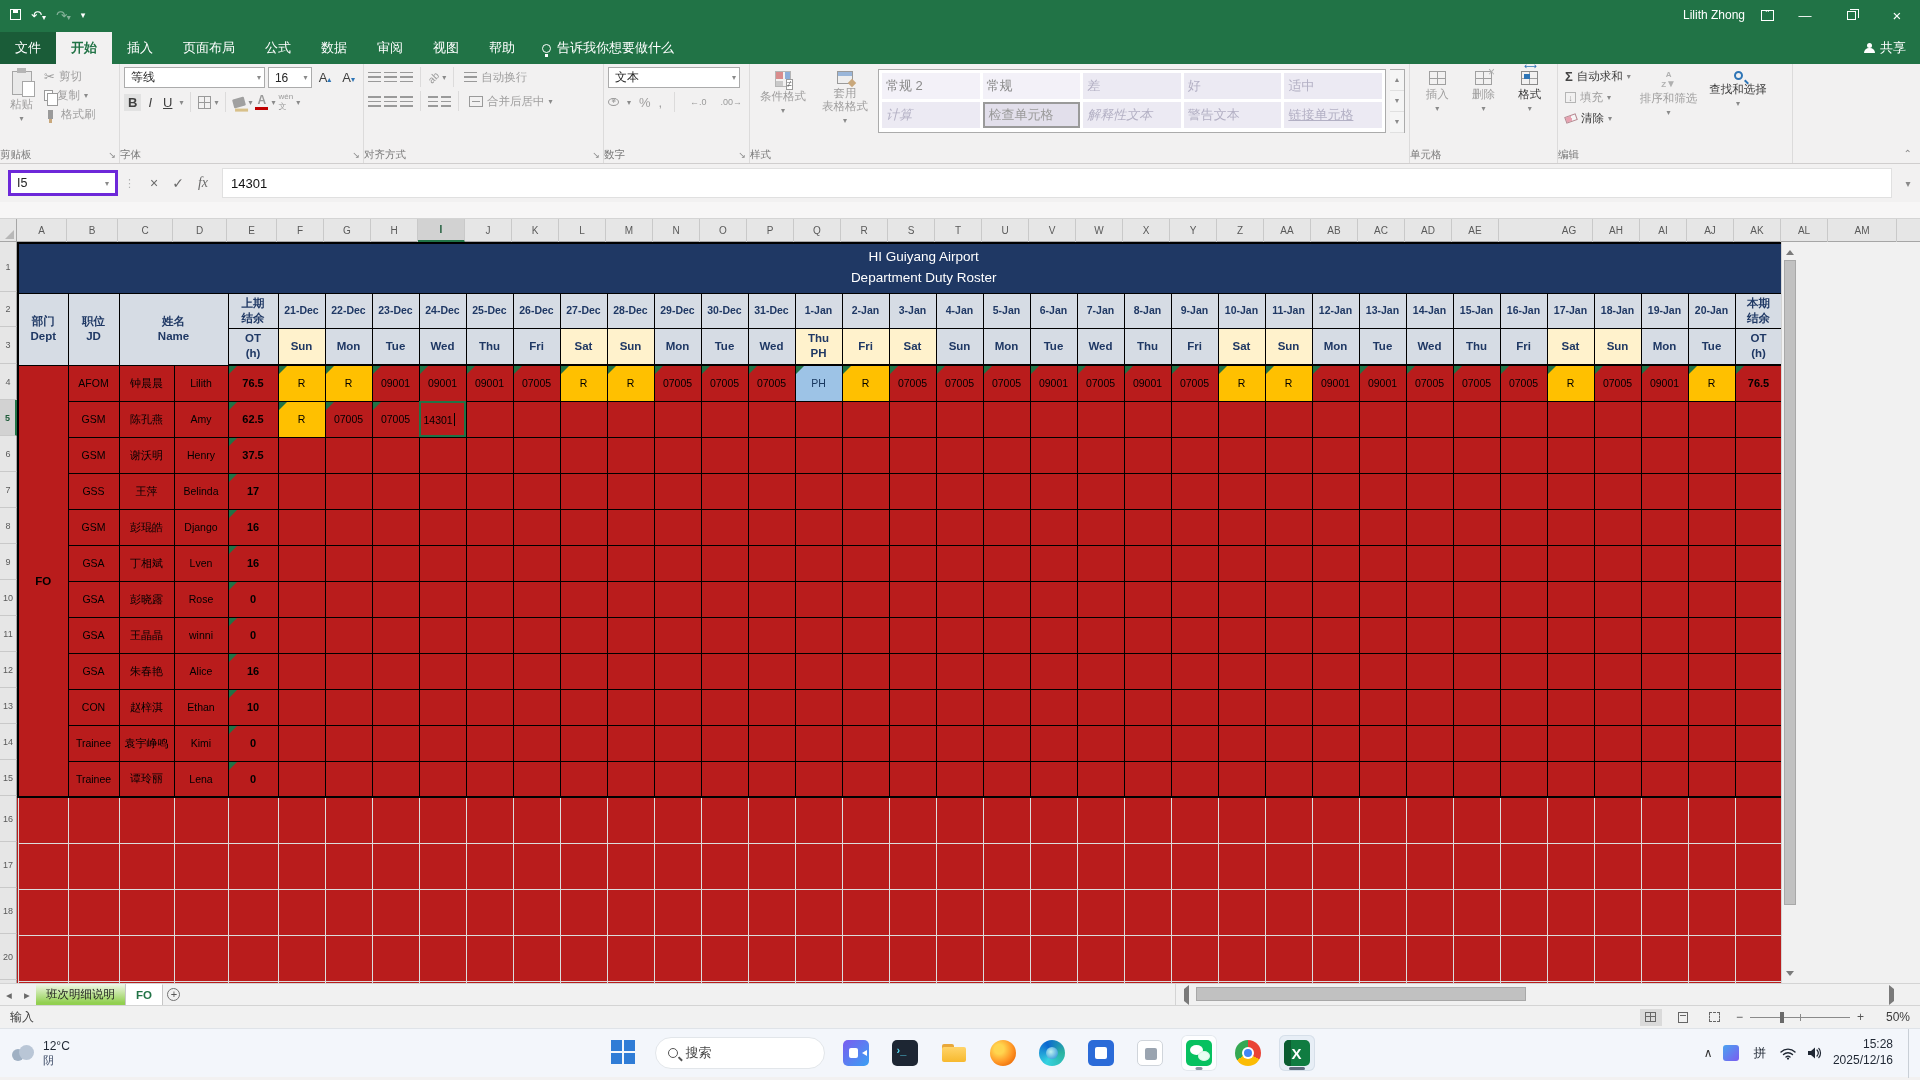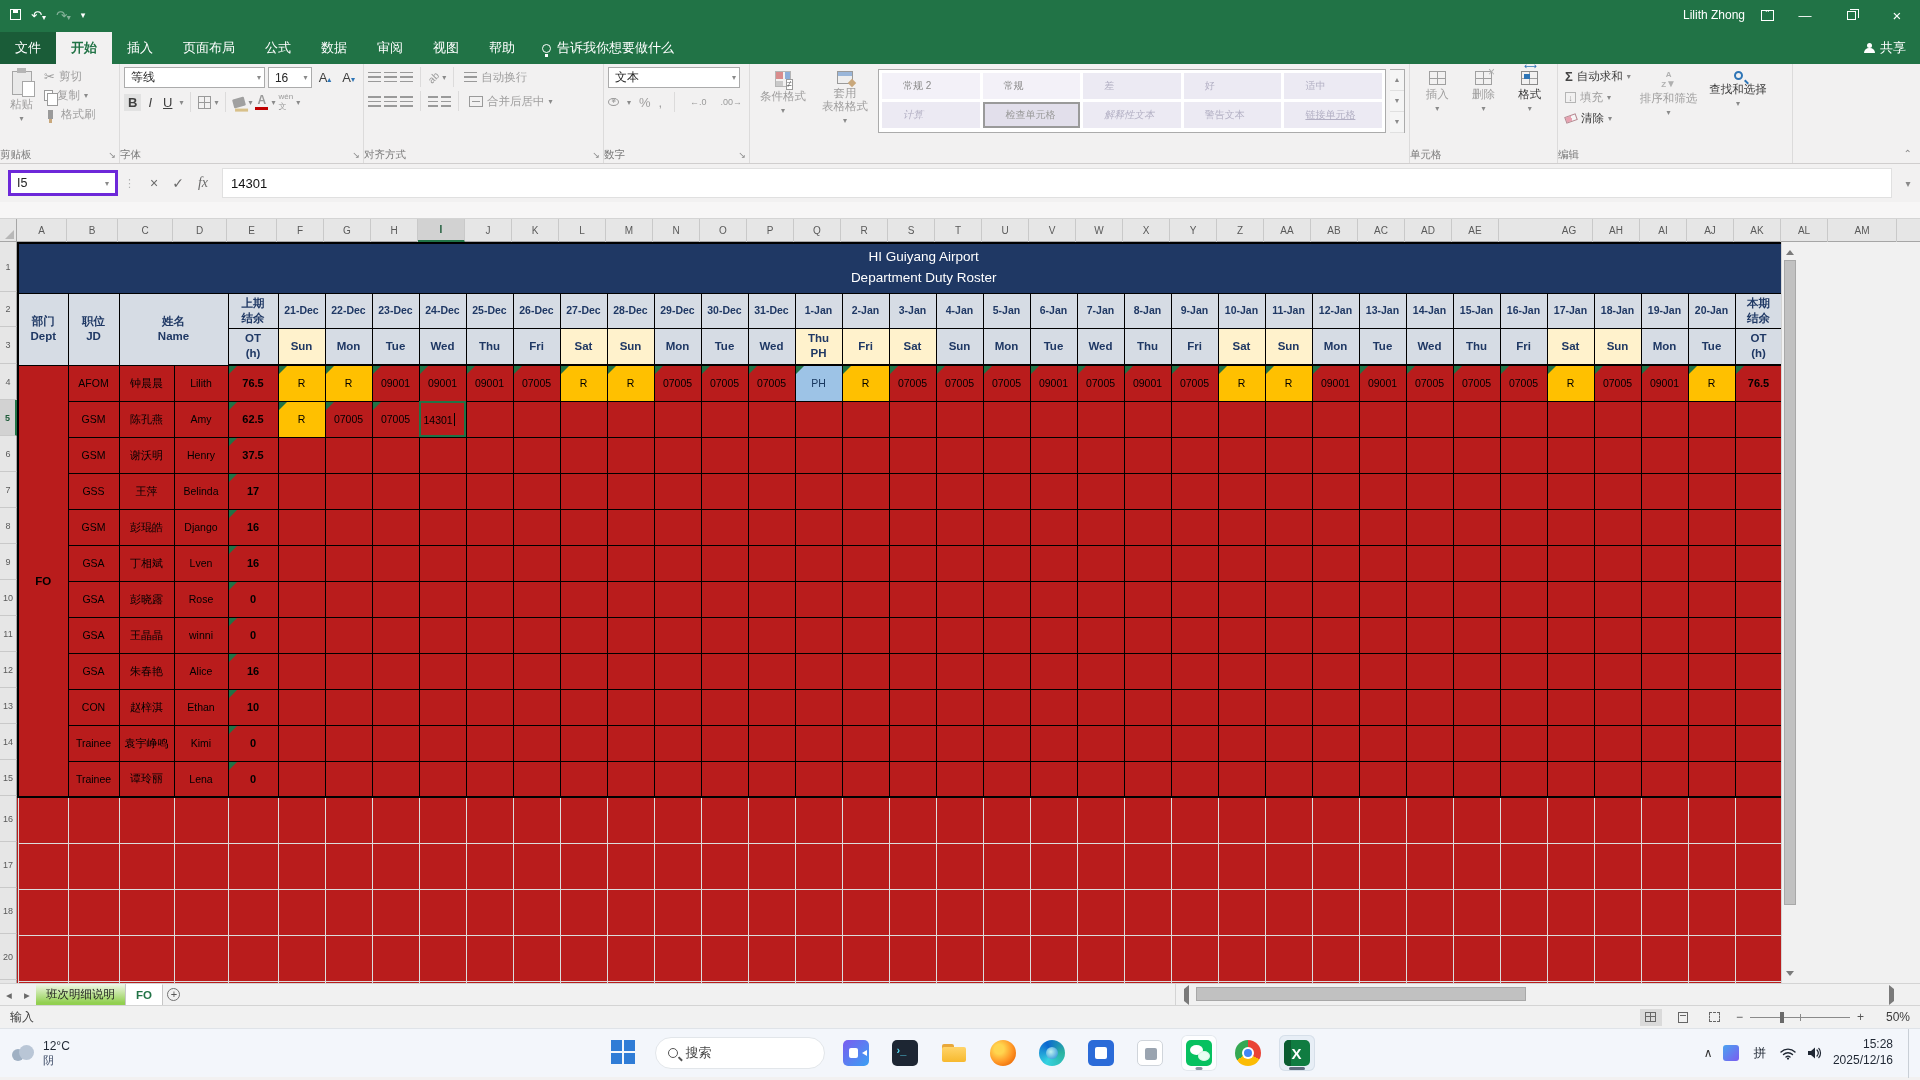"常规 2" .gcell { font-size: 10px -> 13px; padding-left: 21px -> 4px }
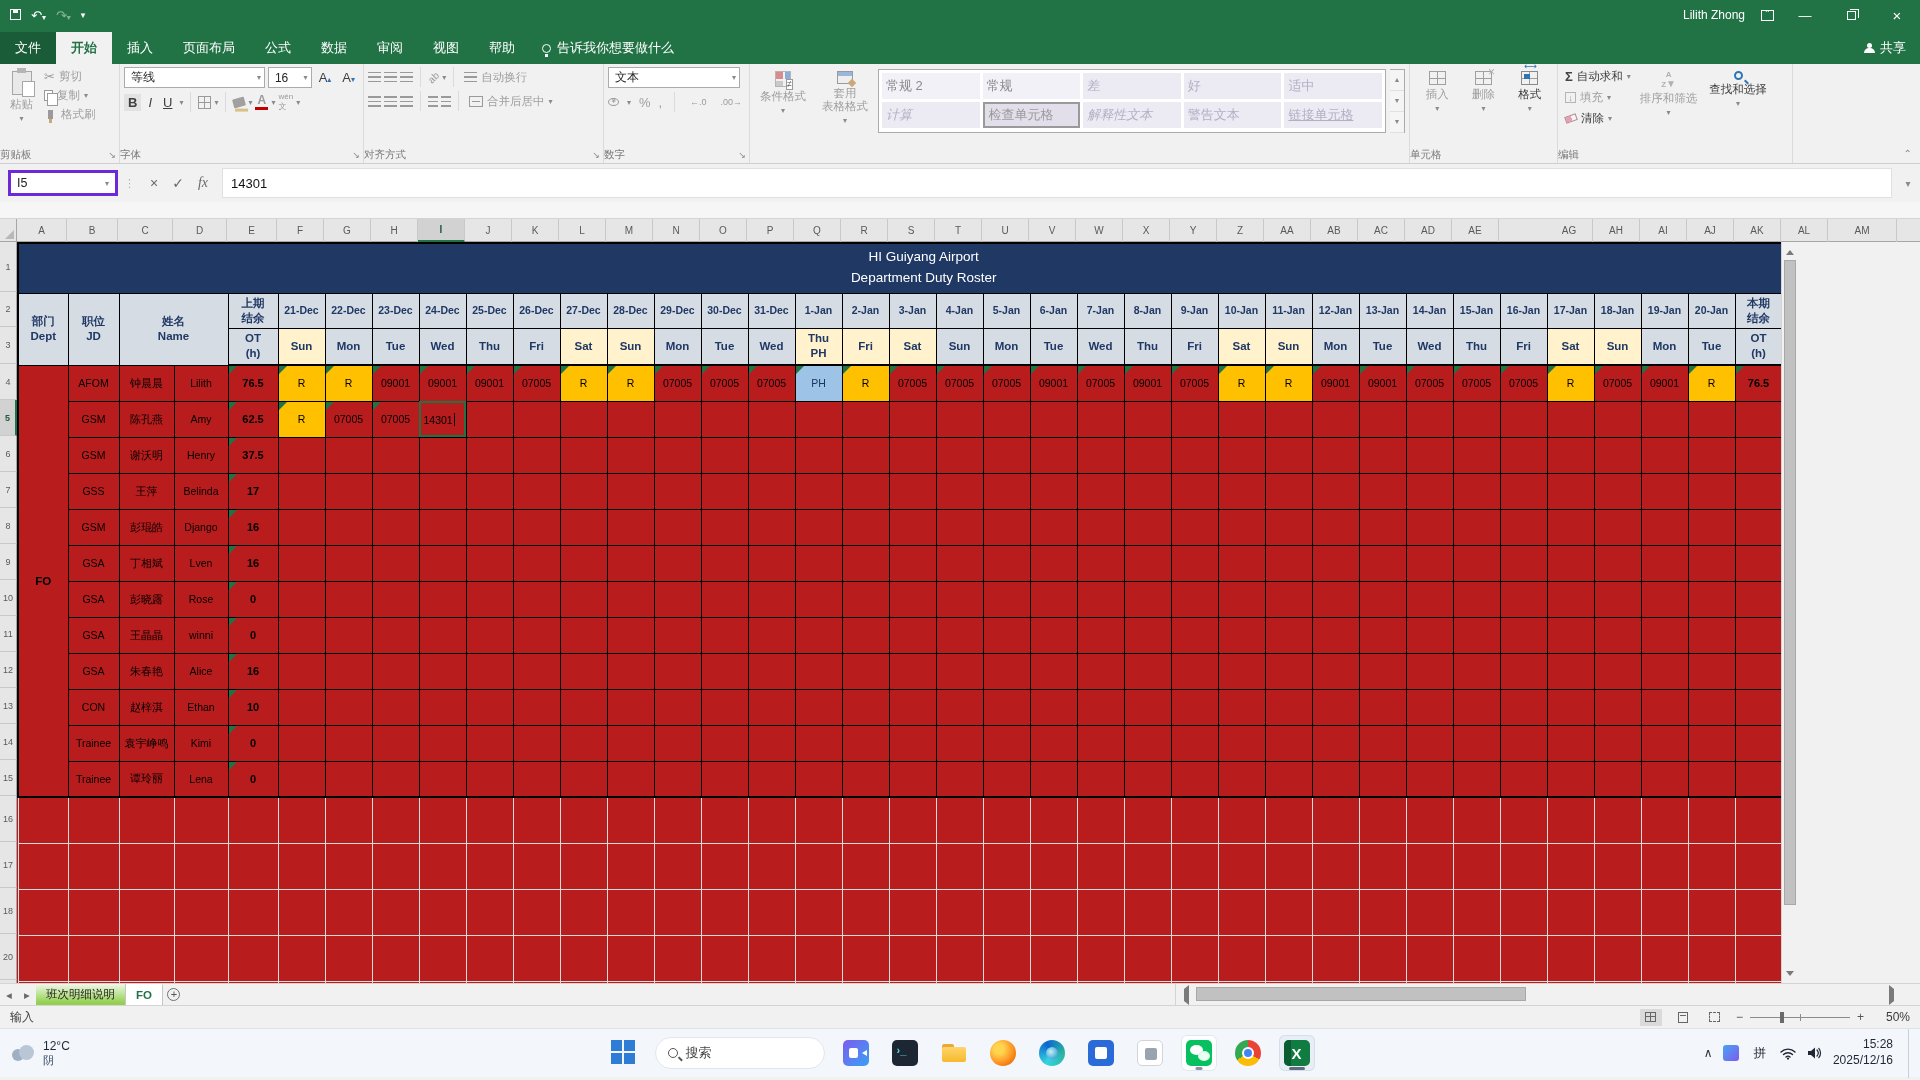"样式" div.glabel { html: none -> <div>样式</div> }
